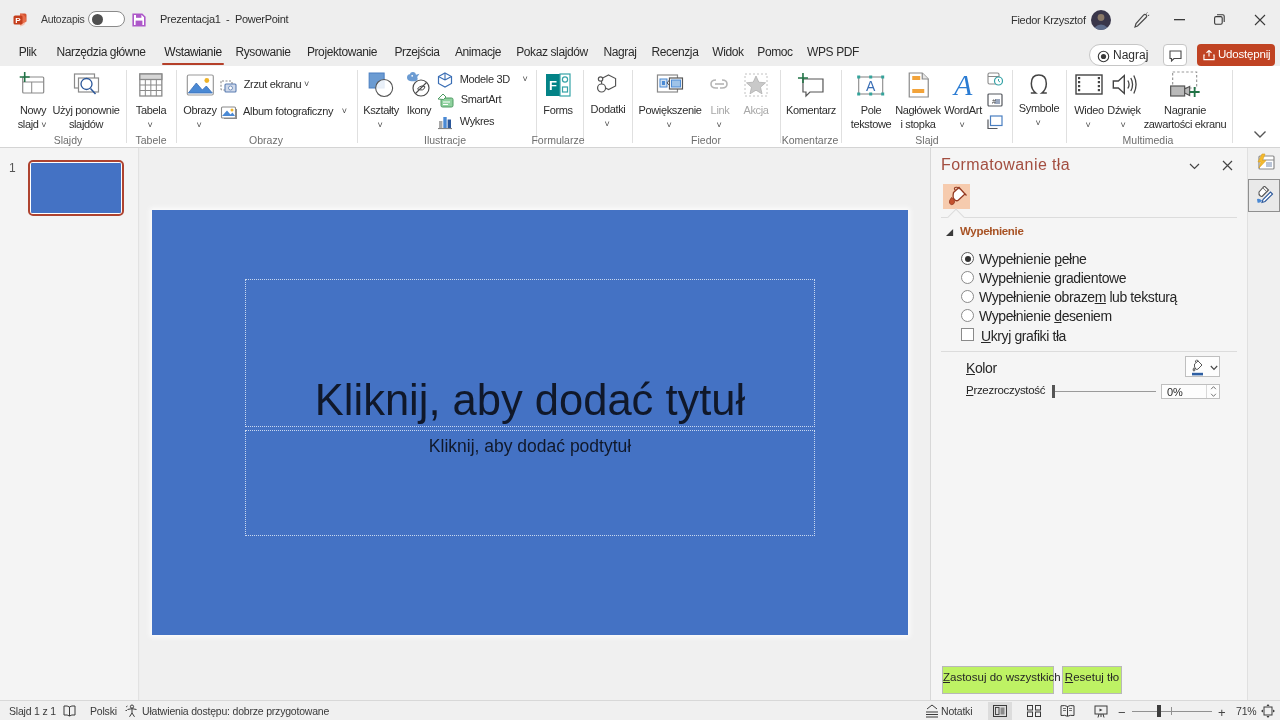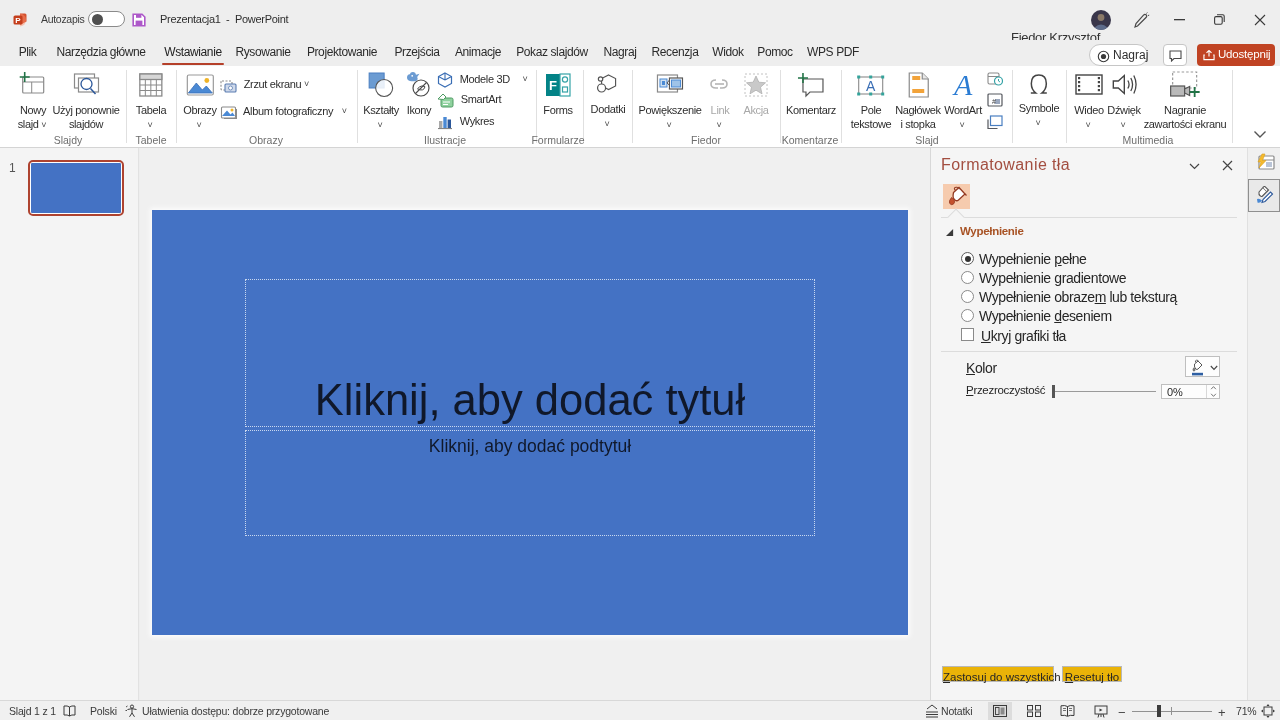"Fiedor Krzysztof" div.txt { font-size: 13px -> 11px; margin-top: 16px -> none }
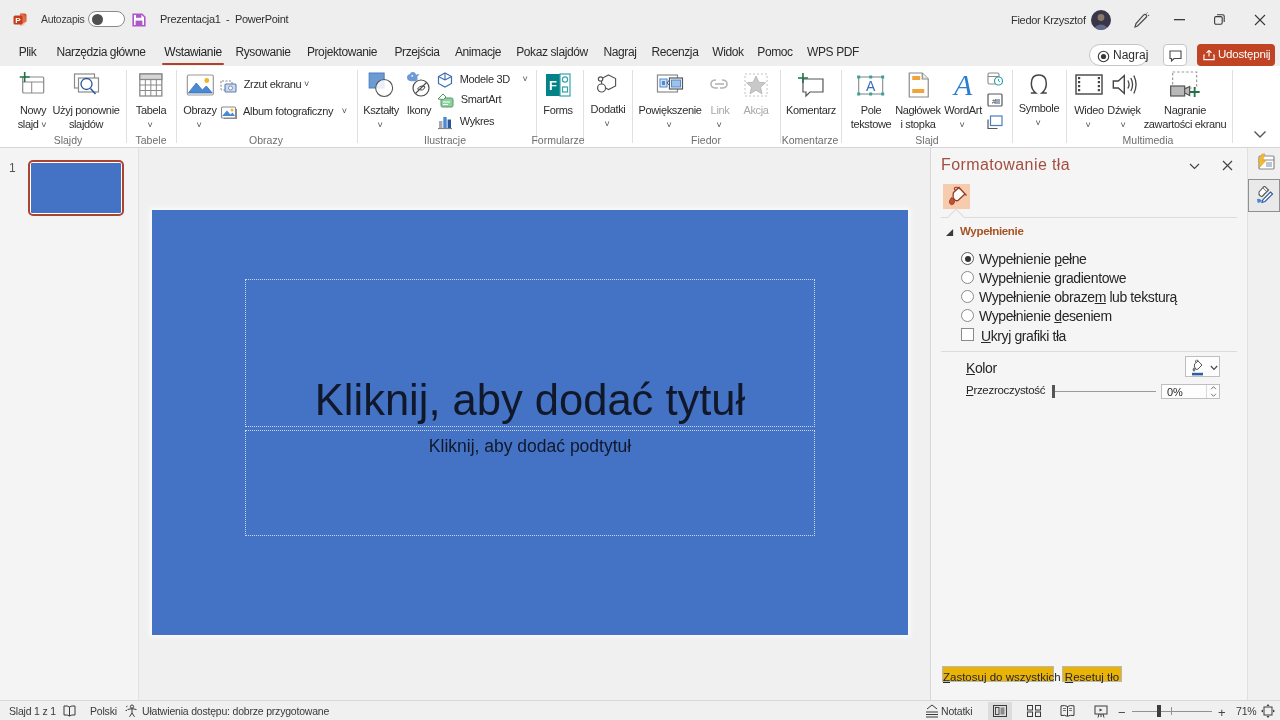"Zastosuj do wszystkich" .rp-btn { background: #eab308 -> #bef264; height: 16px -> 28px }
